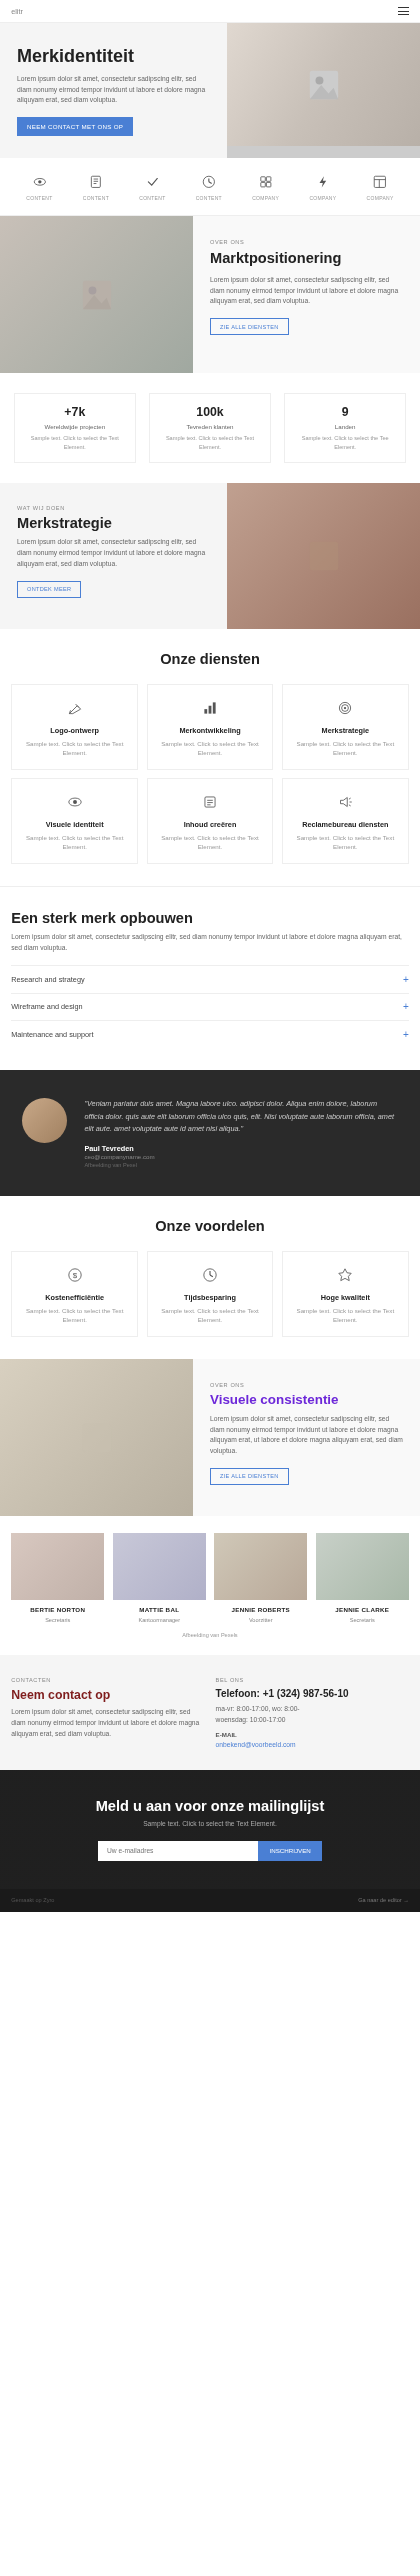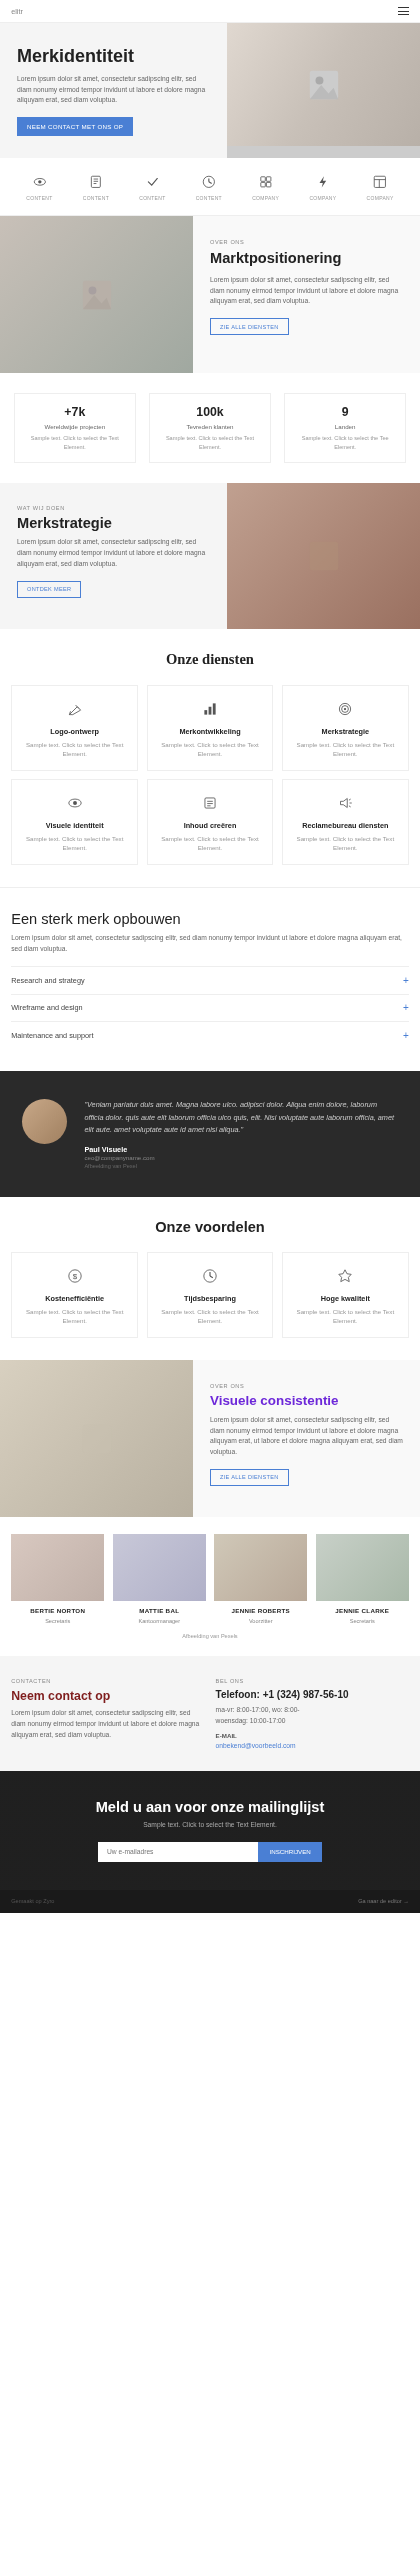"Onze diensten" .diensten h2 { font-family: Liberation Serif, serif -> none }
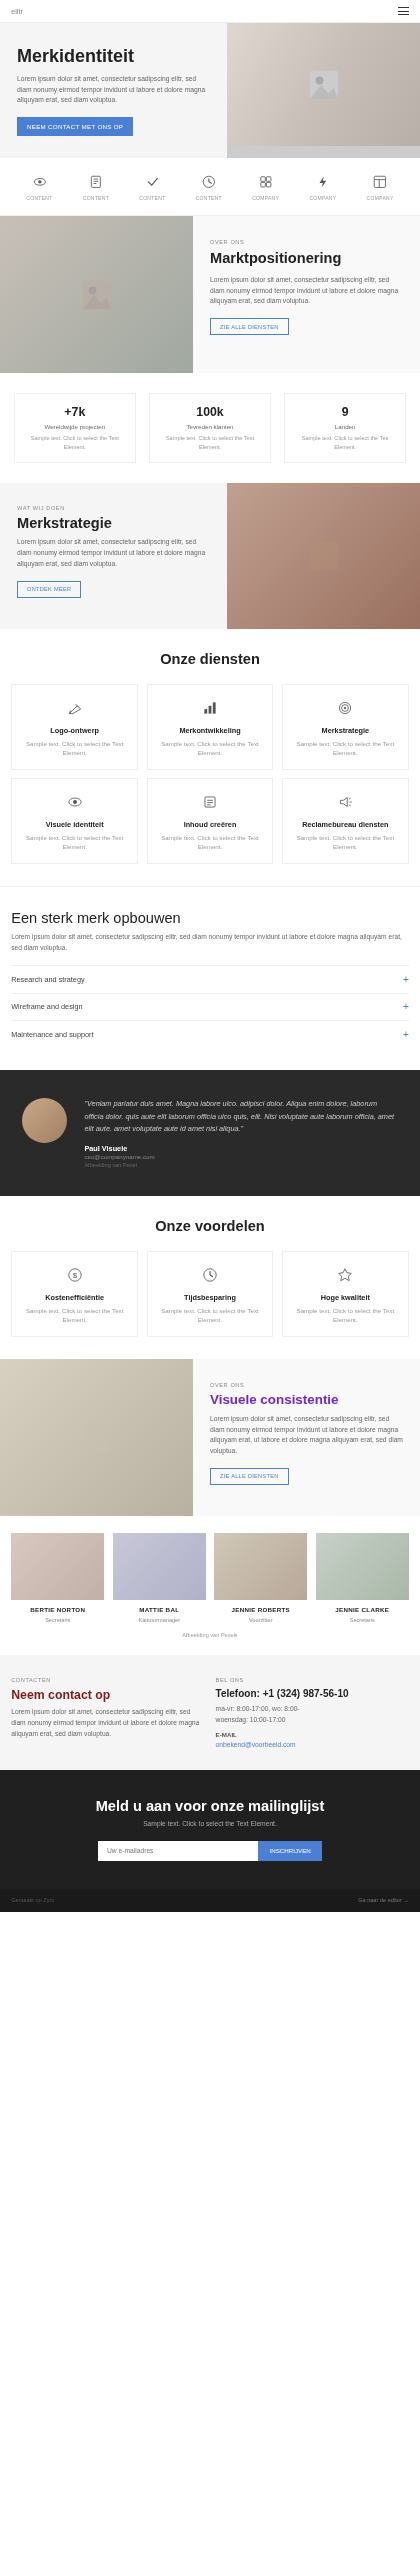"Een sterk merk opbouwen" .sterk-merk h2 { font-weight: 400 -> 700 }
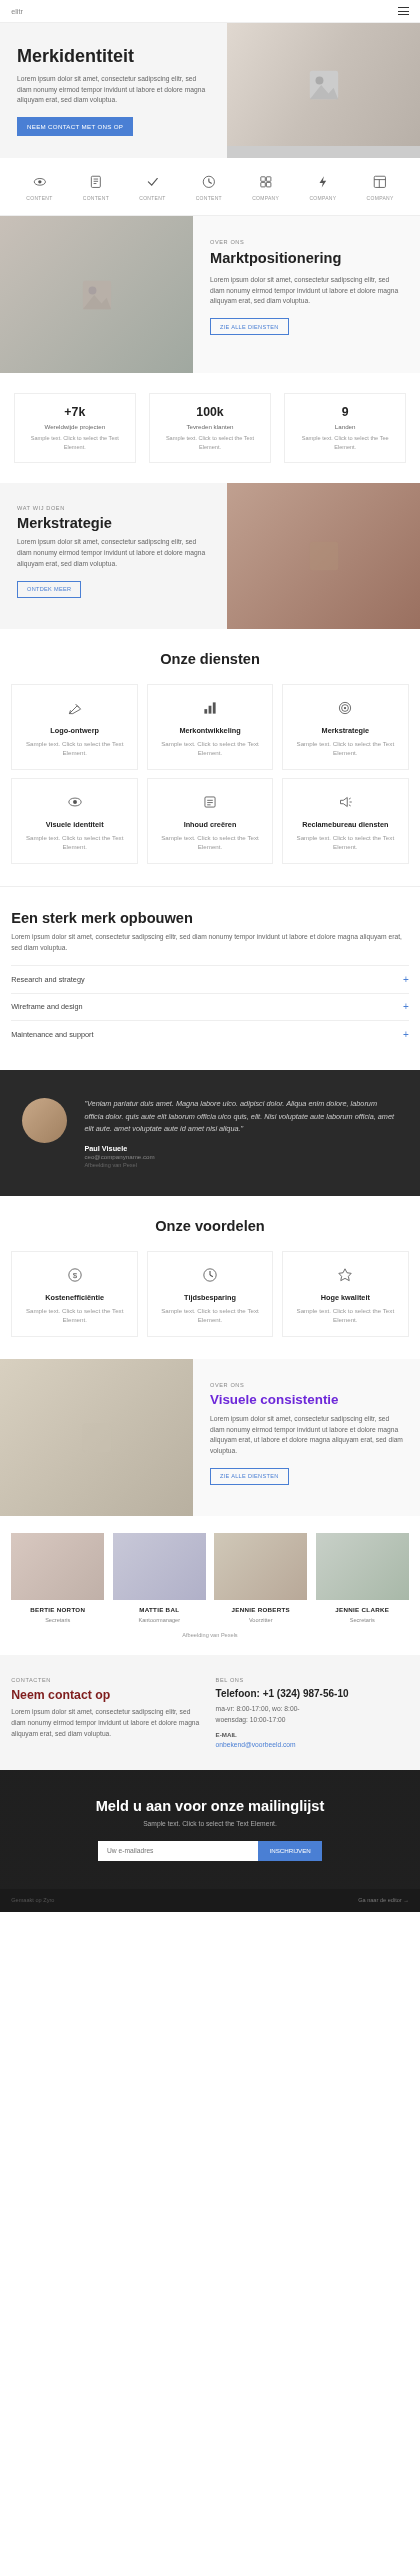"Paul Visuele" div.testimonial-author { text: Visuele -> Tevreden }
